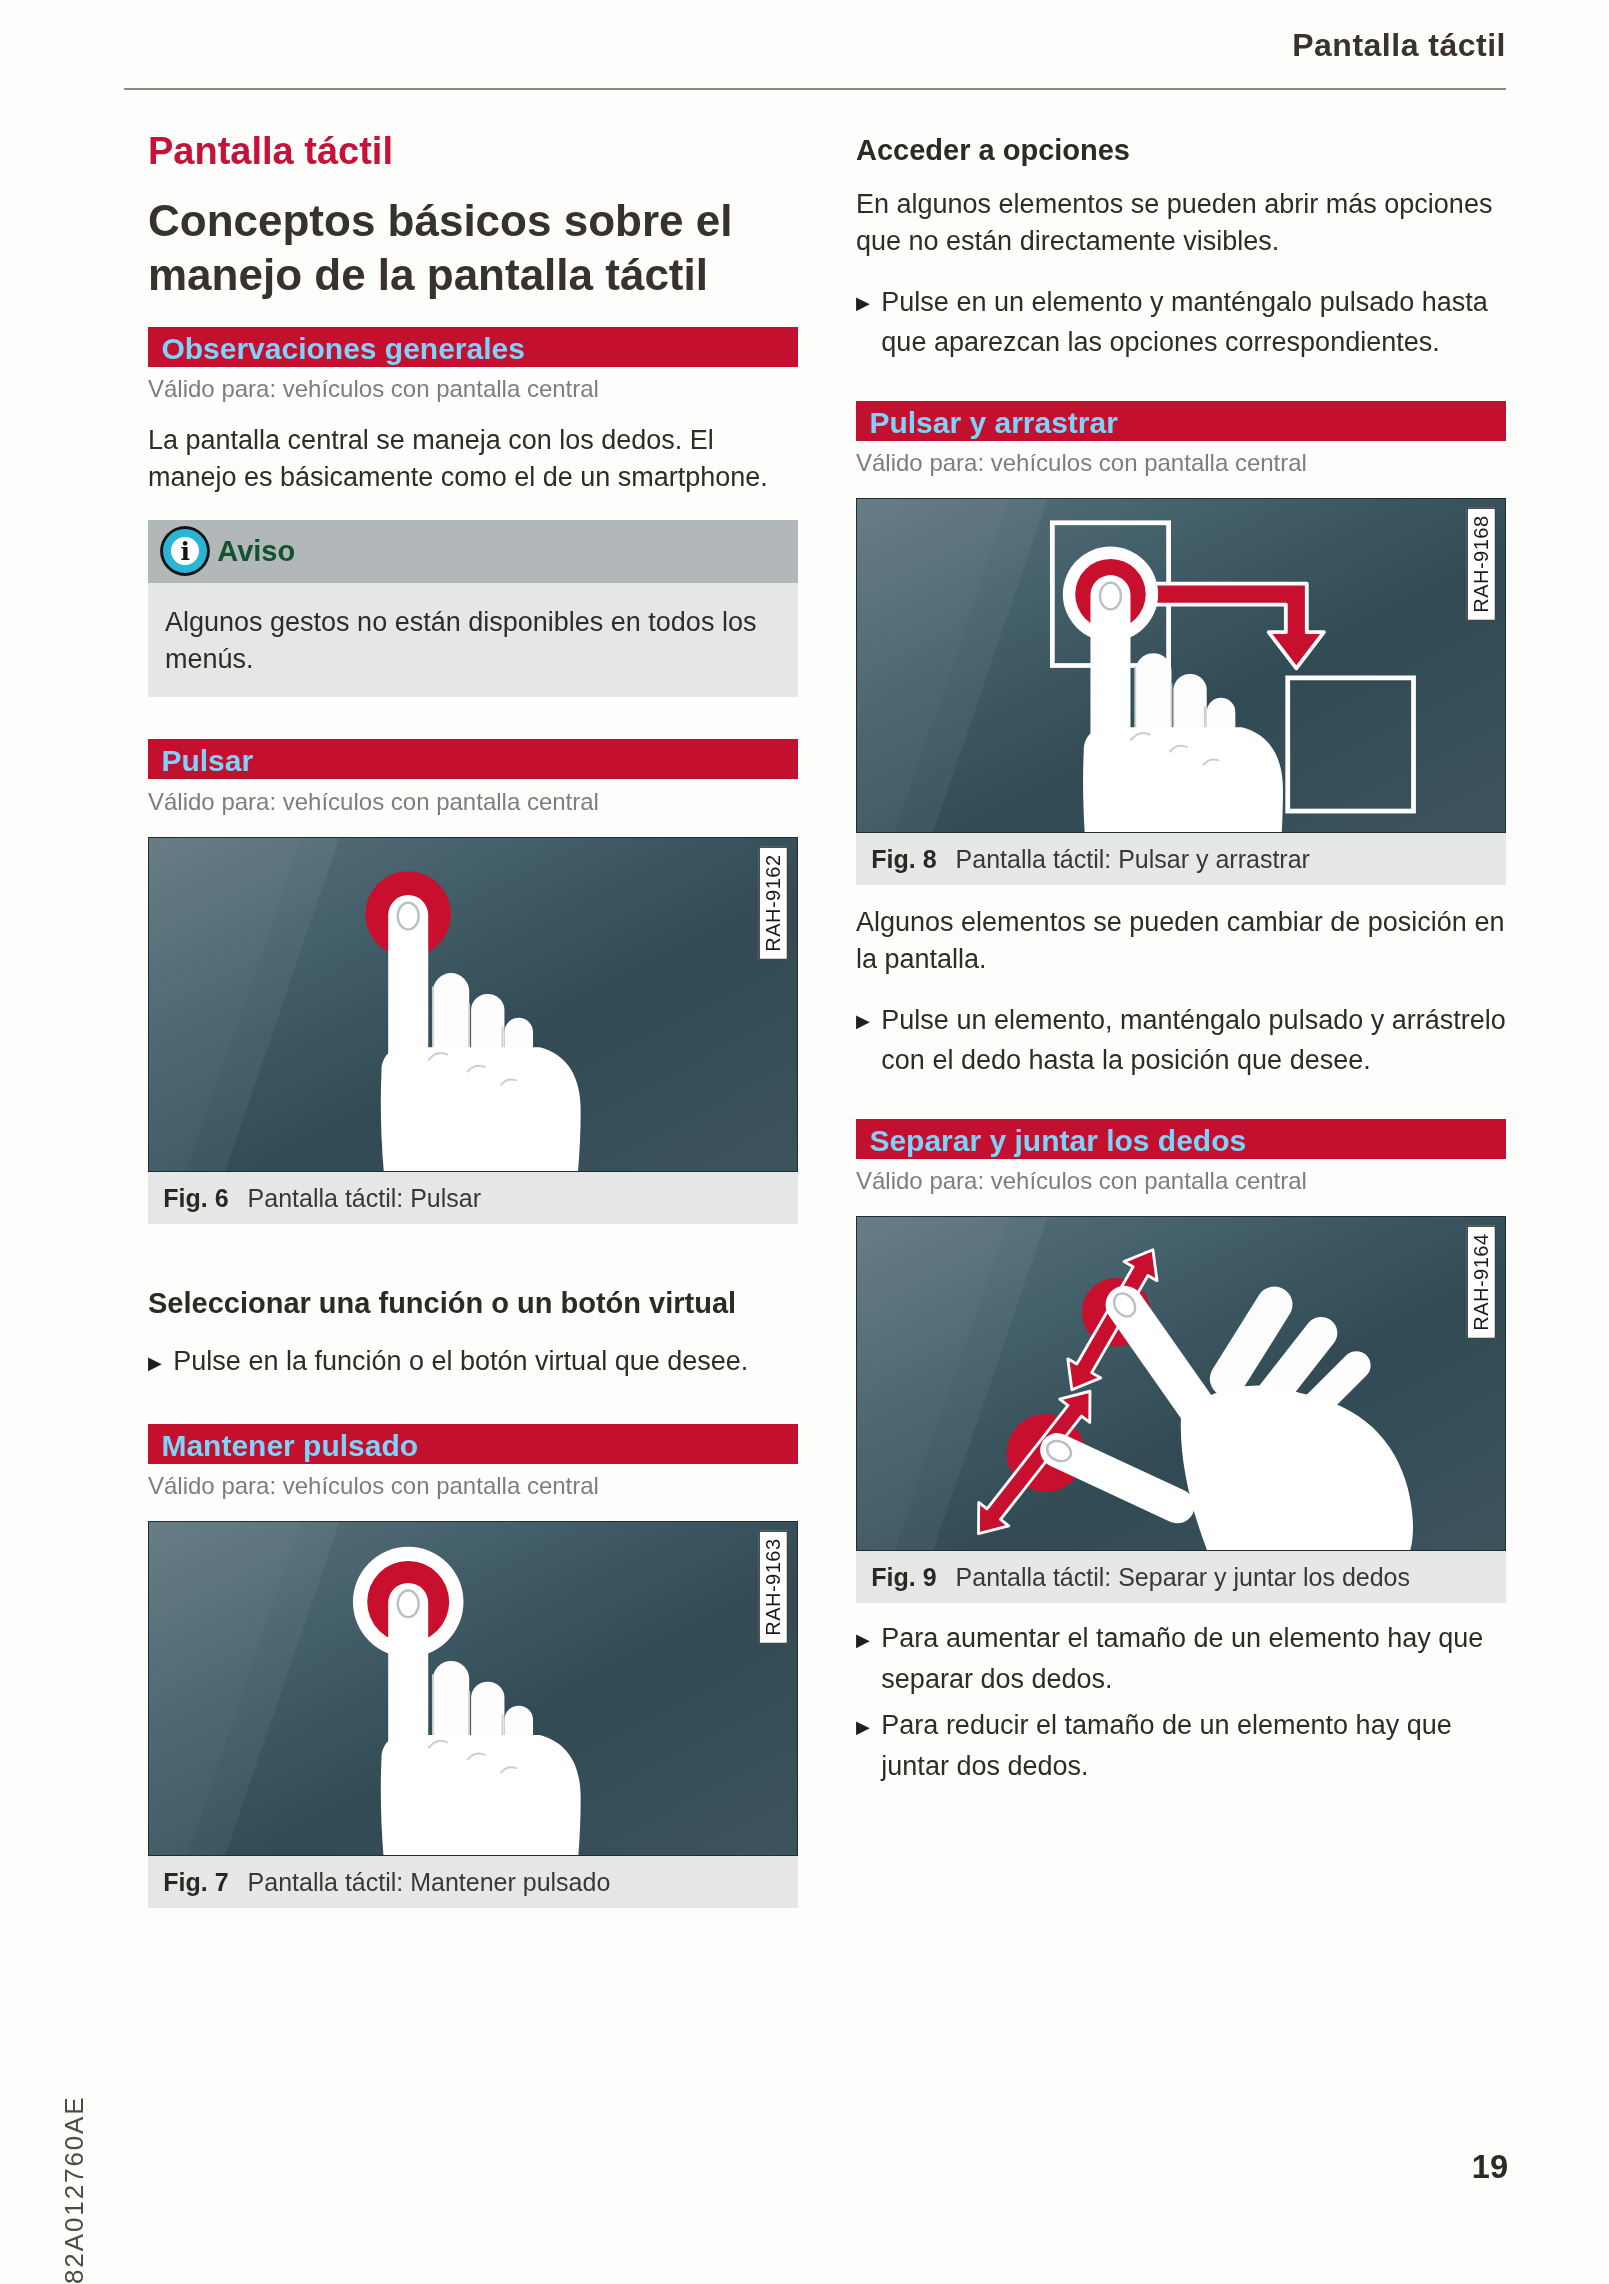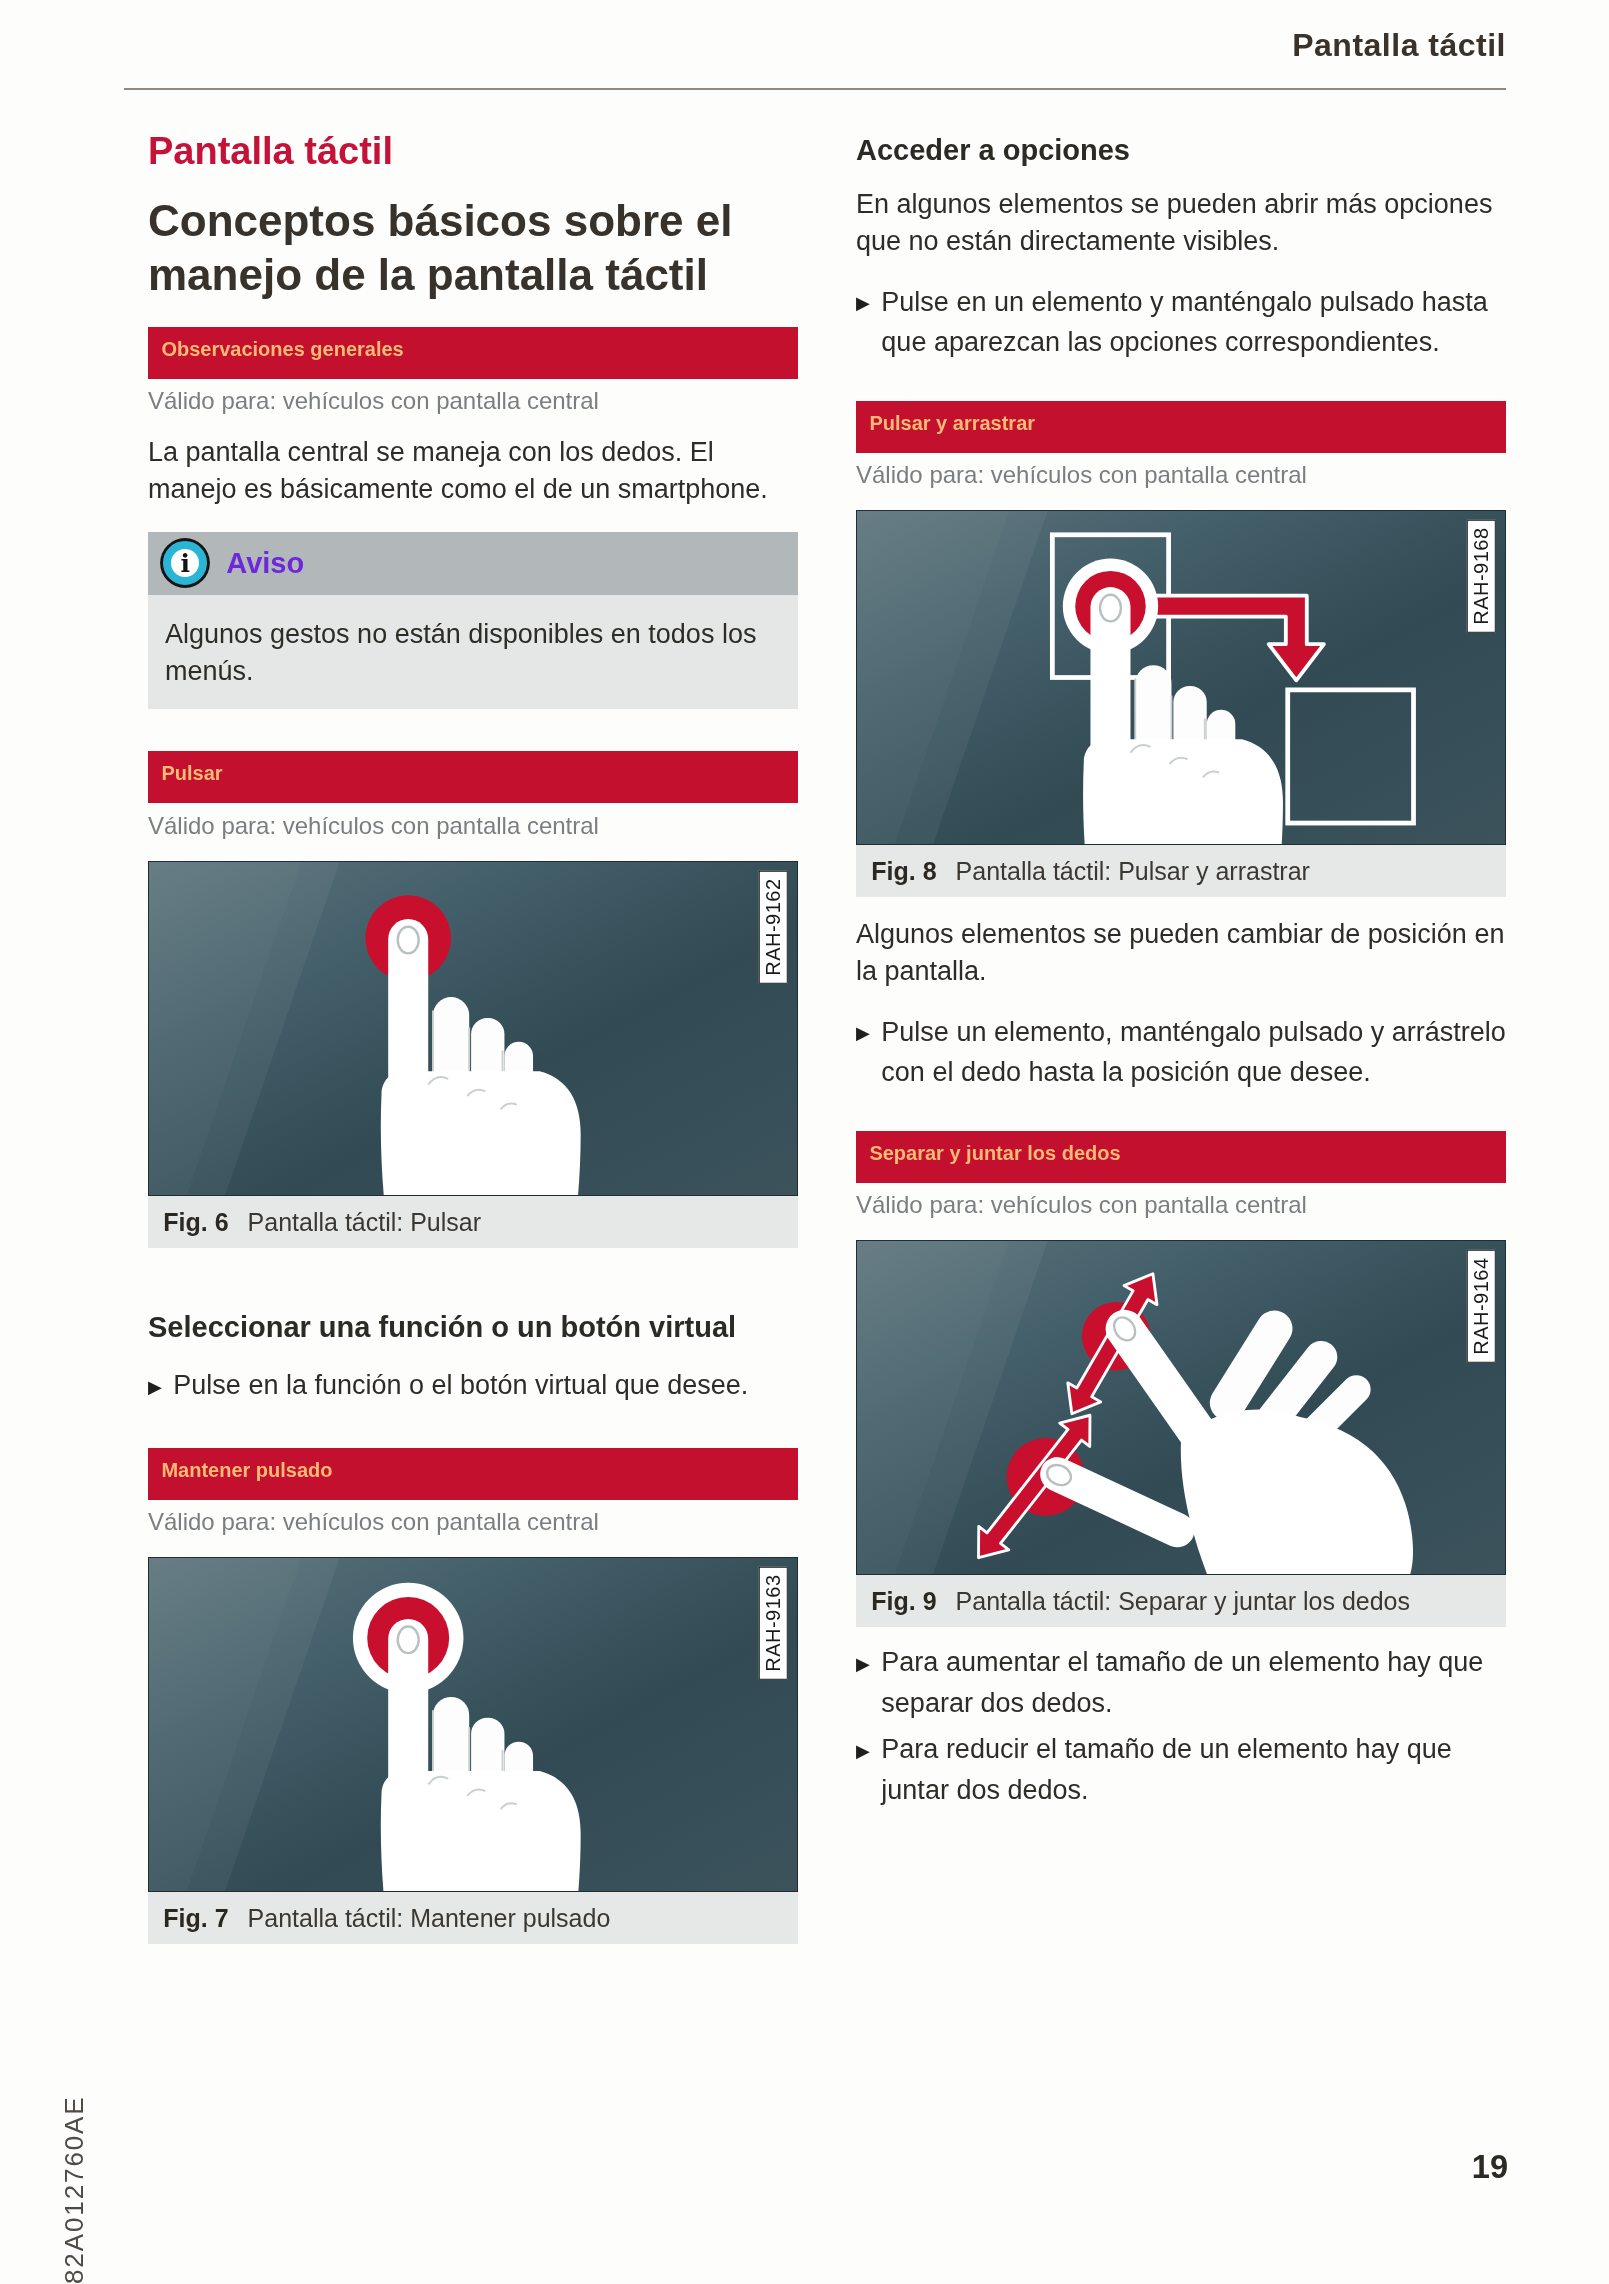"Observaciones generales" .banner { color: #fdba74 -> #7dd3fc; font-size: 20px -> 30px; height: 52px -> 40px }
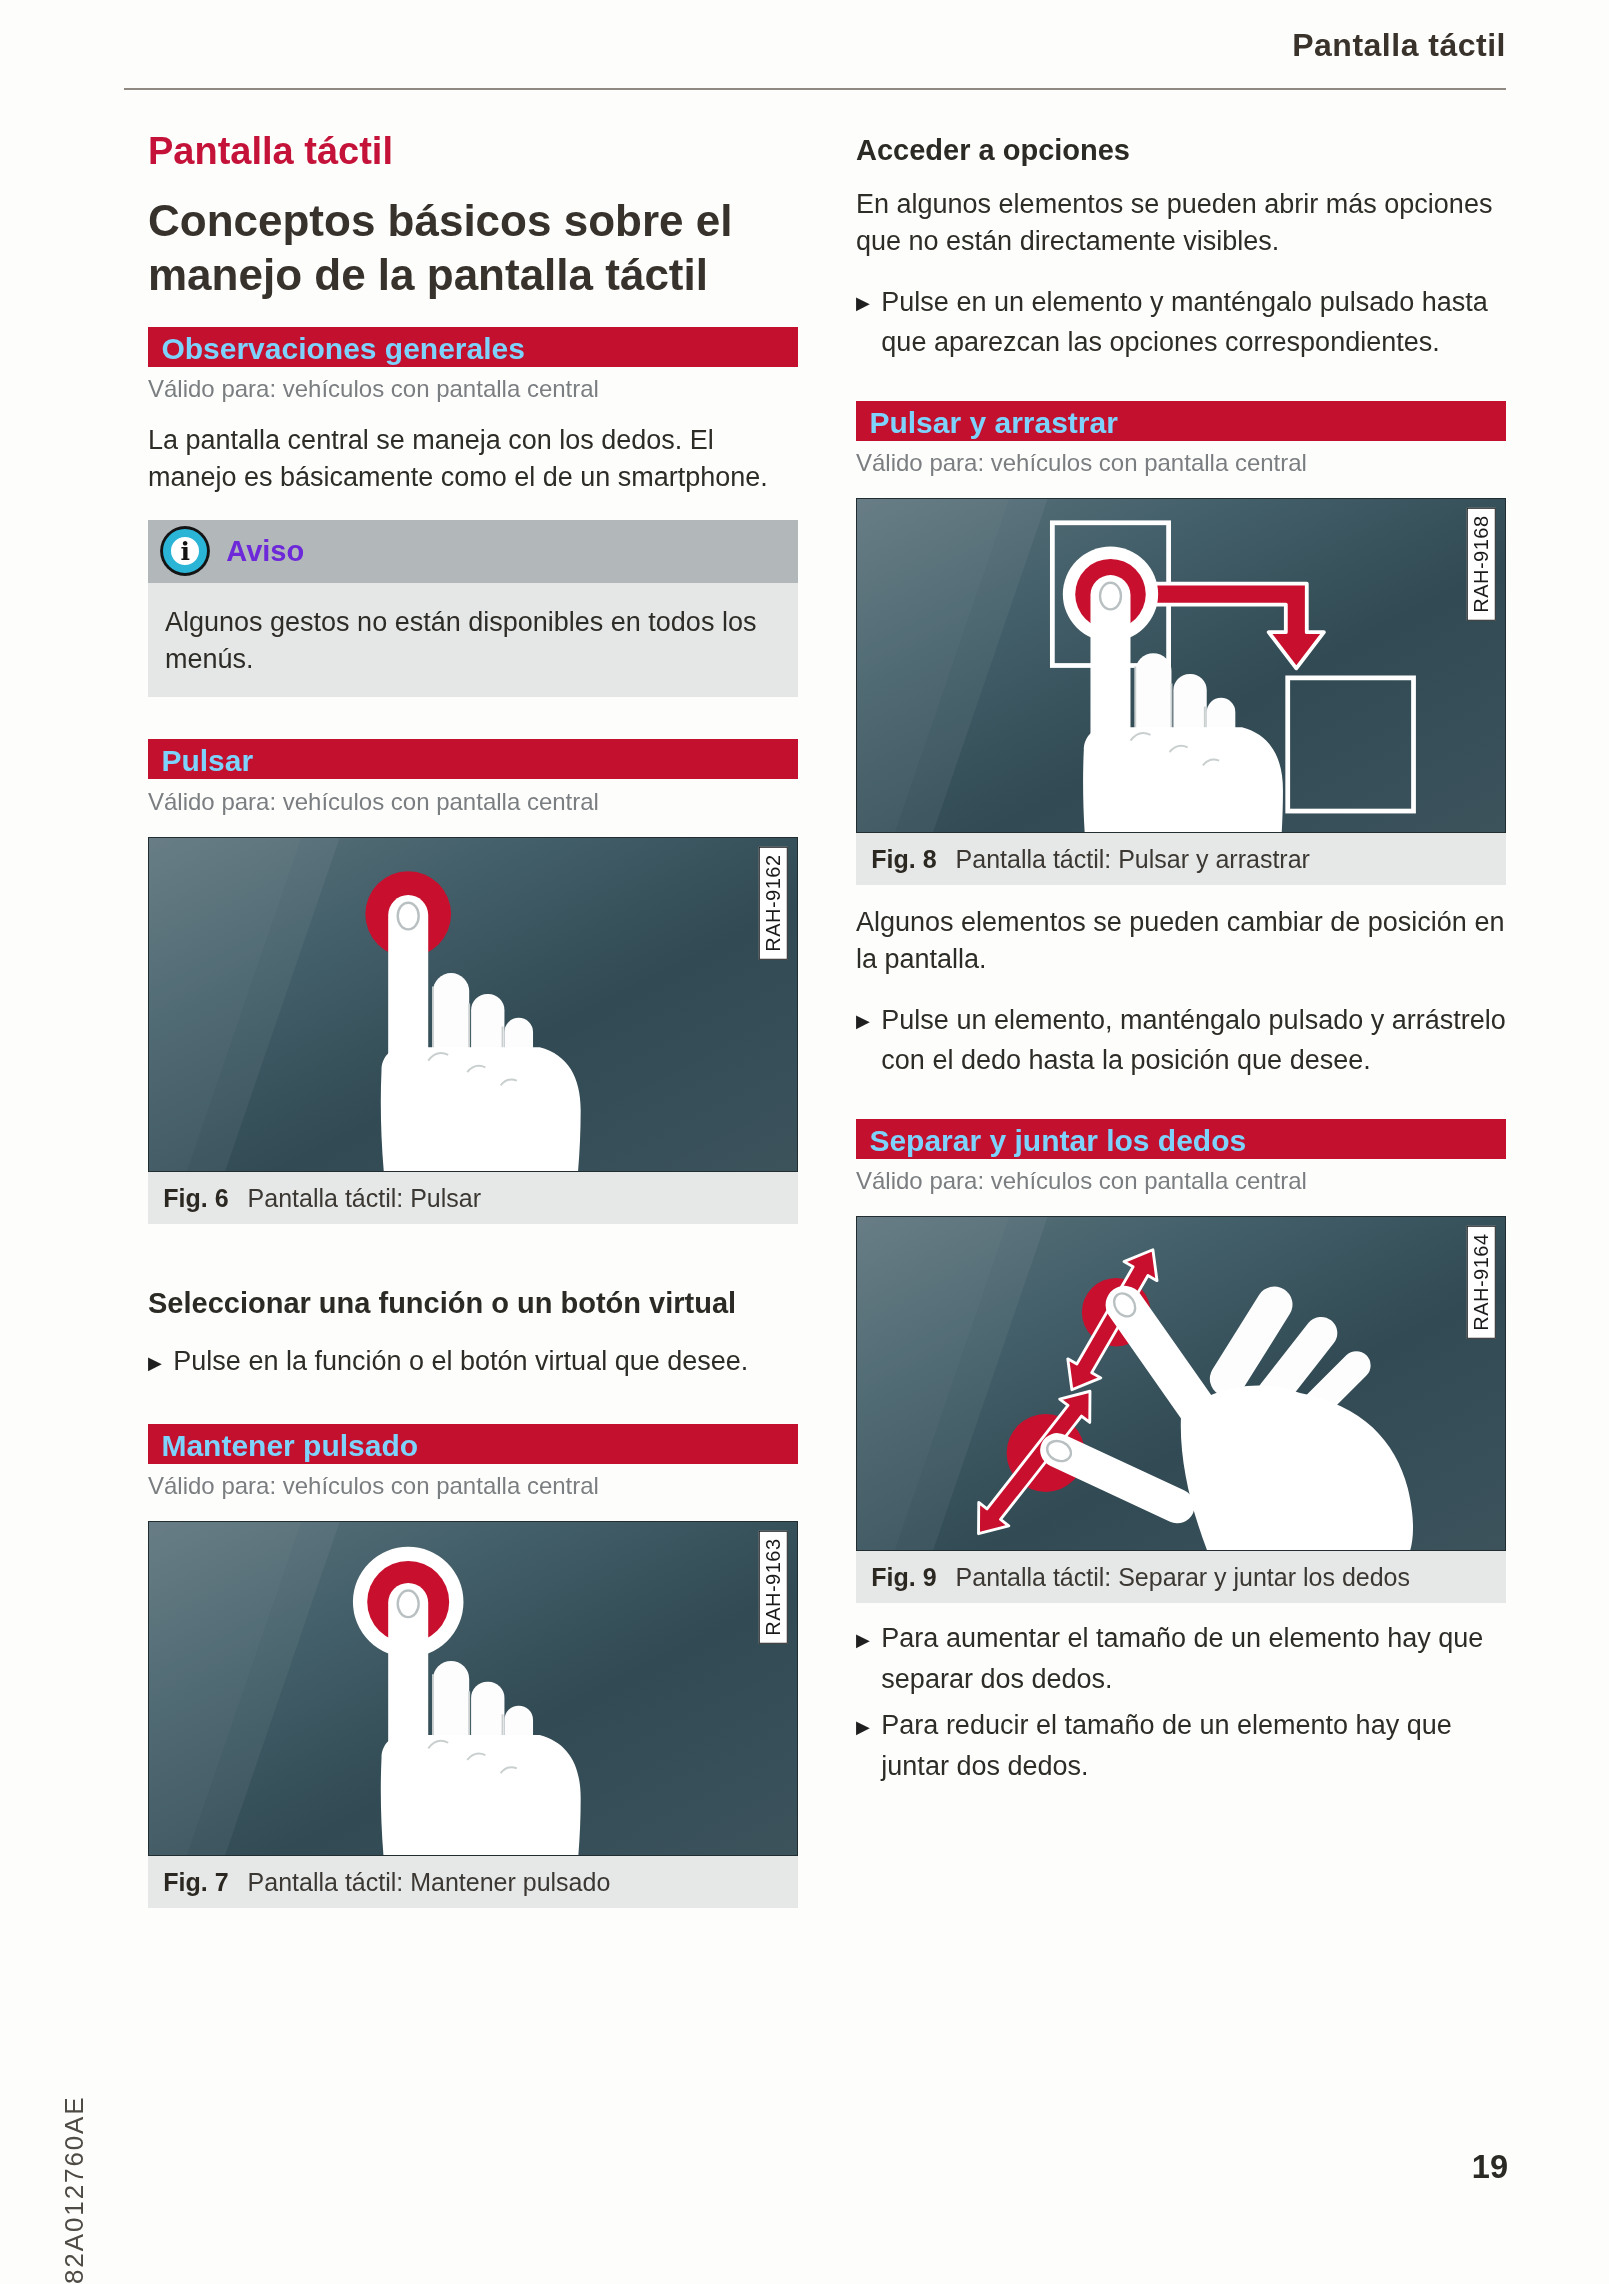"Aviso" .aviso-title { color: #6d28d9 -> #14532d; margin-left: 19px -> 10px }
